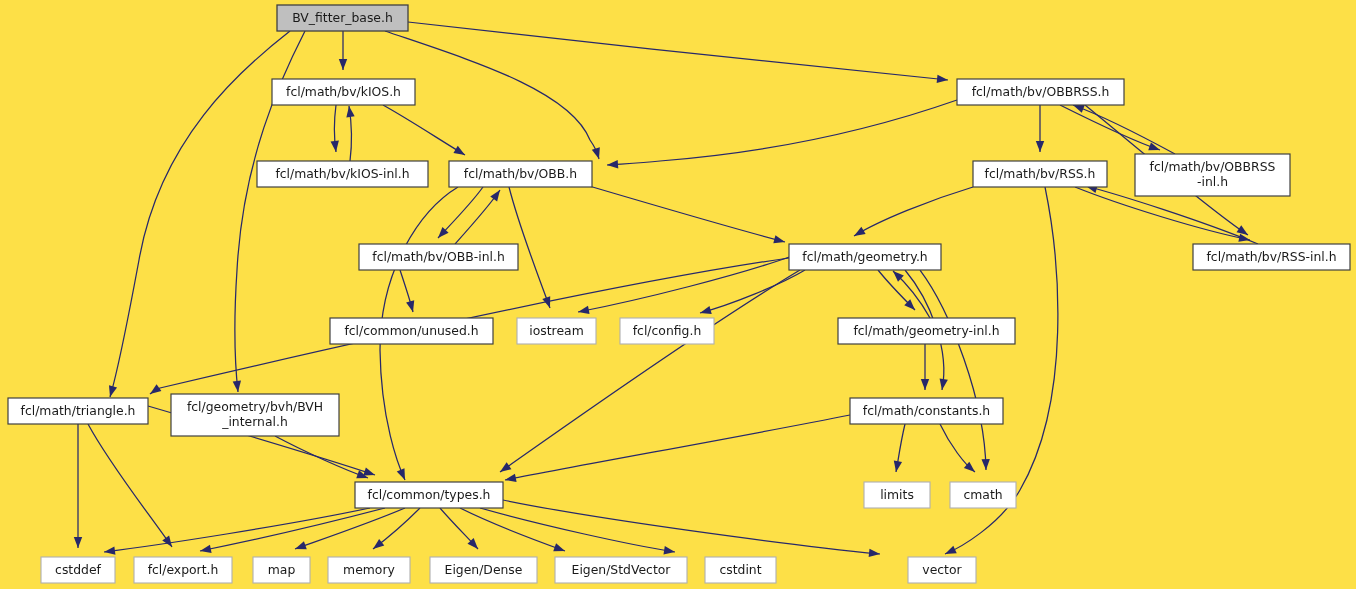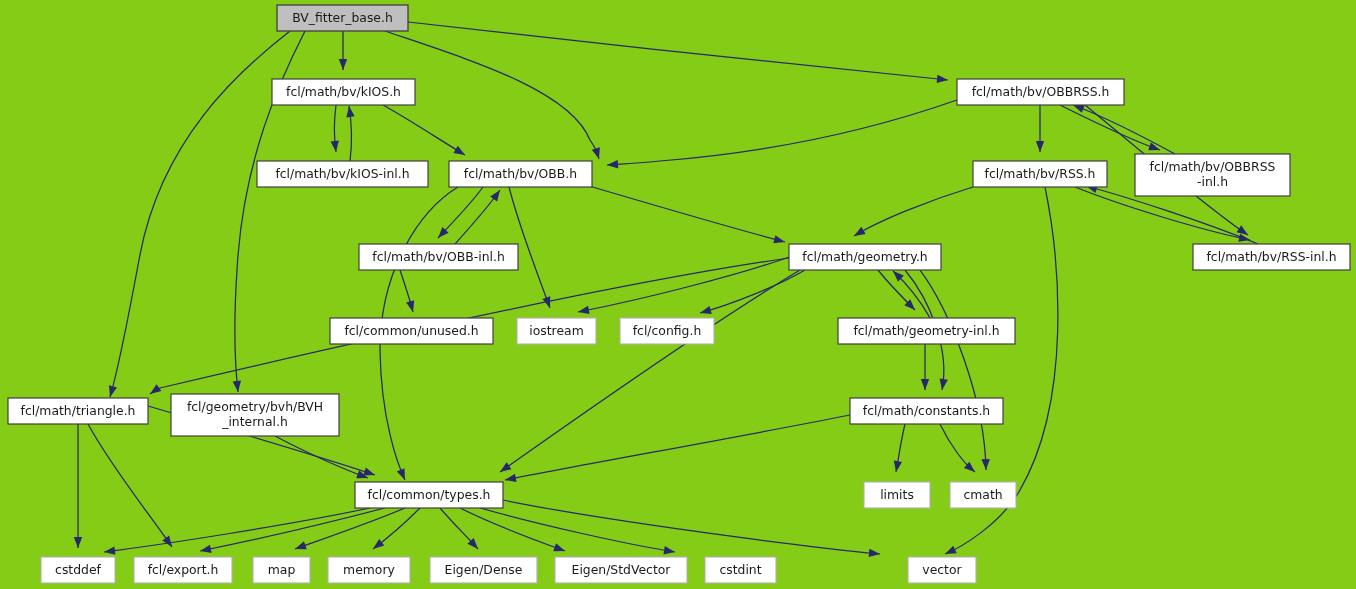"BV_fitter_base.h" #graph-root { background: #84cc16 -> #fde047 }
